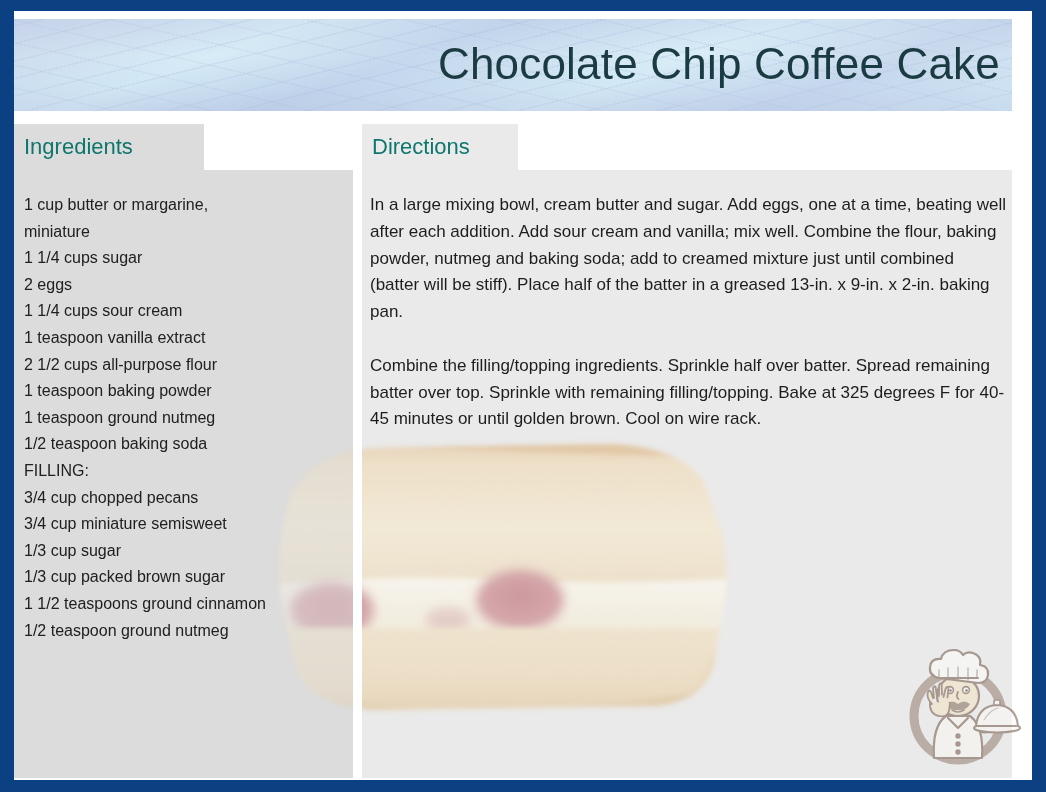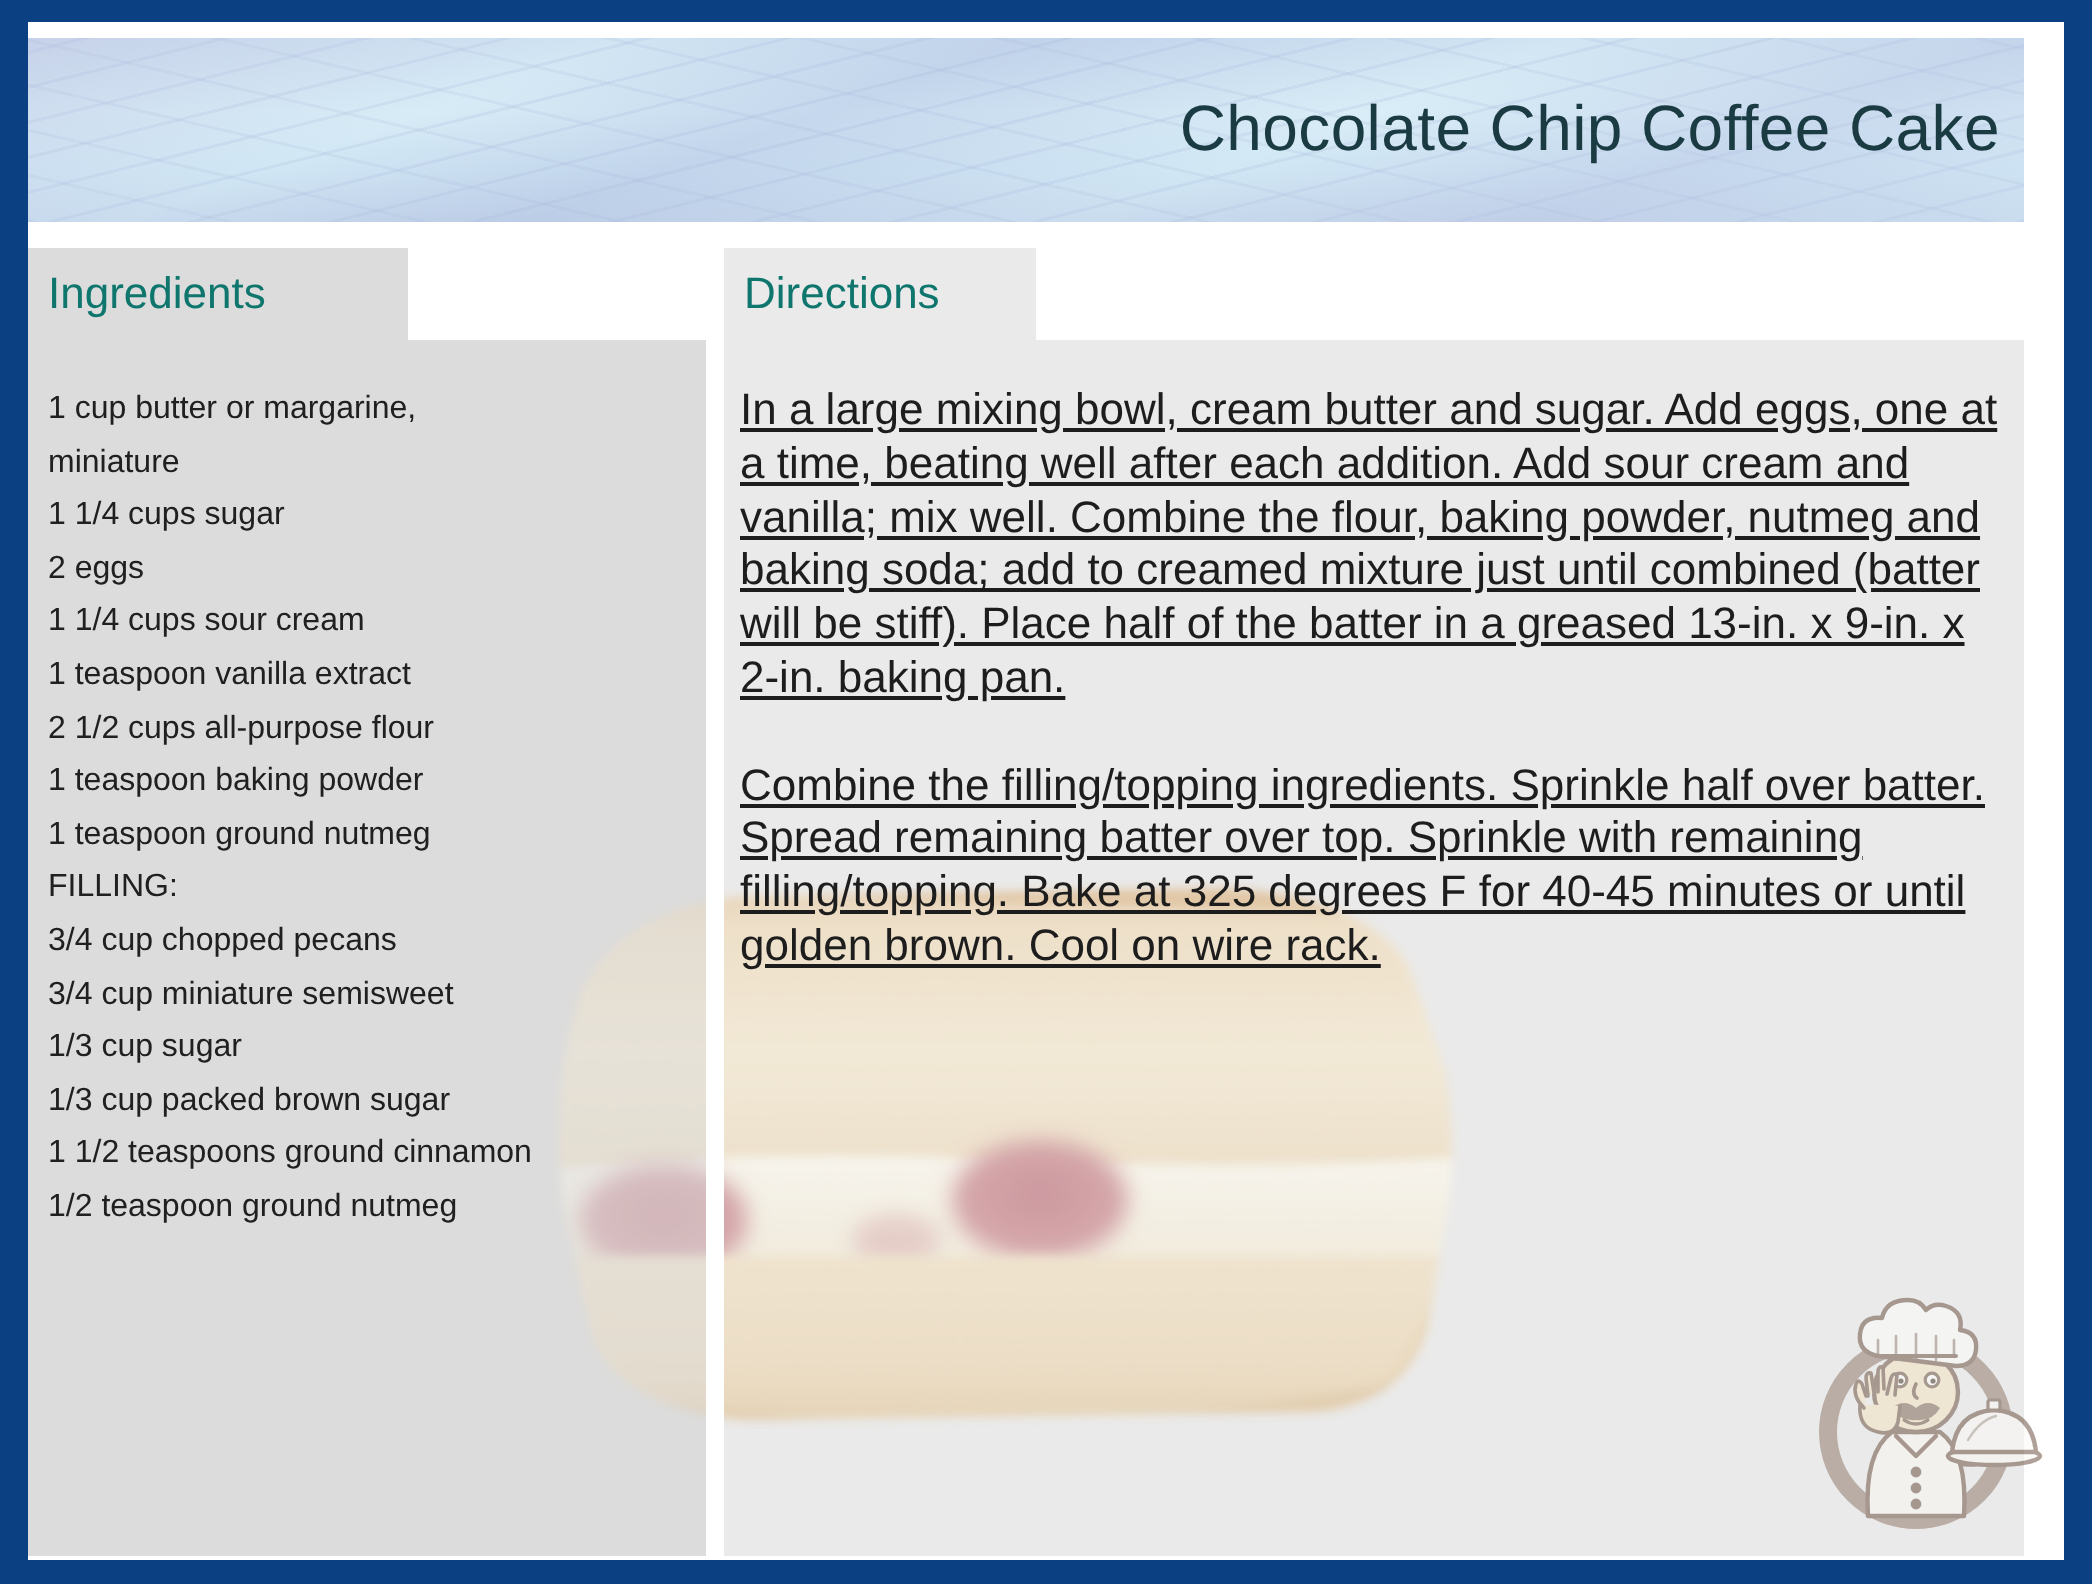"Chocolate Chip Coffee Cake" #banner-title { font-size: 32px -> 44px }
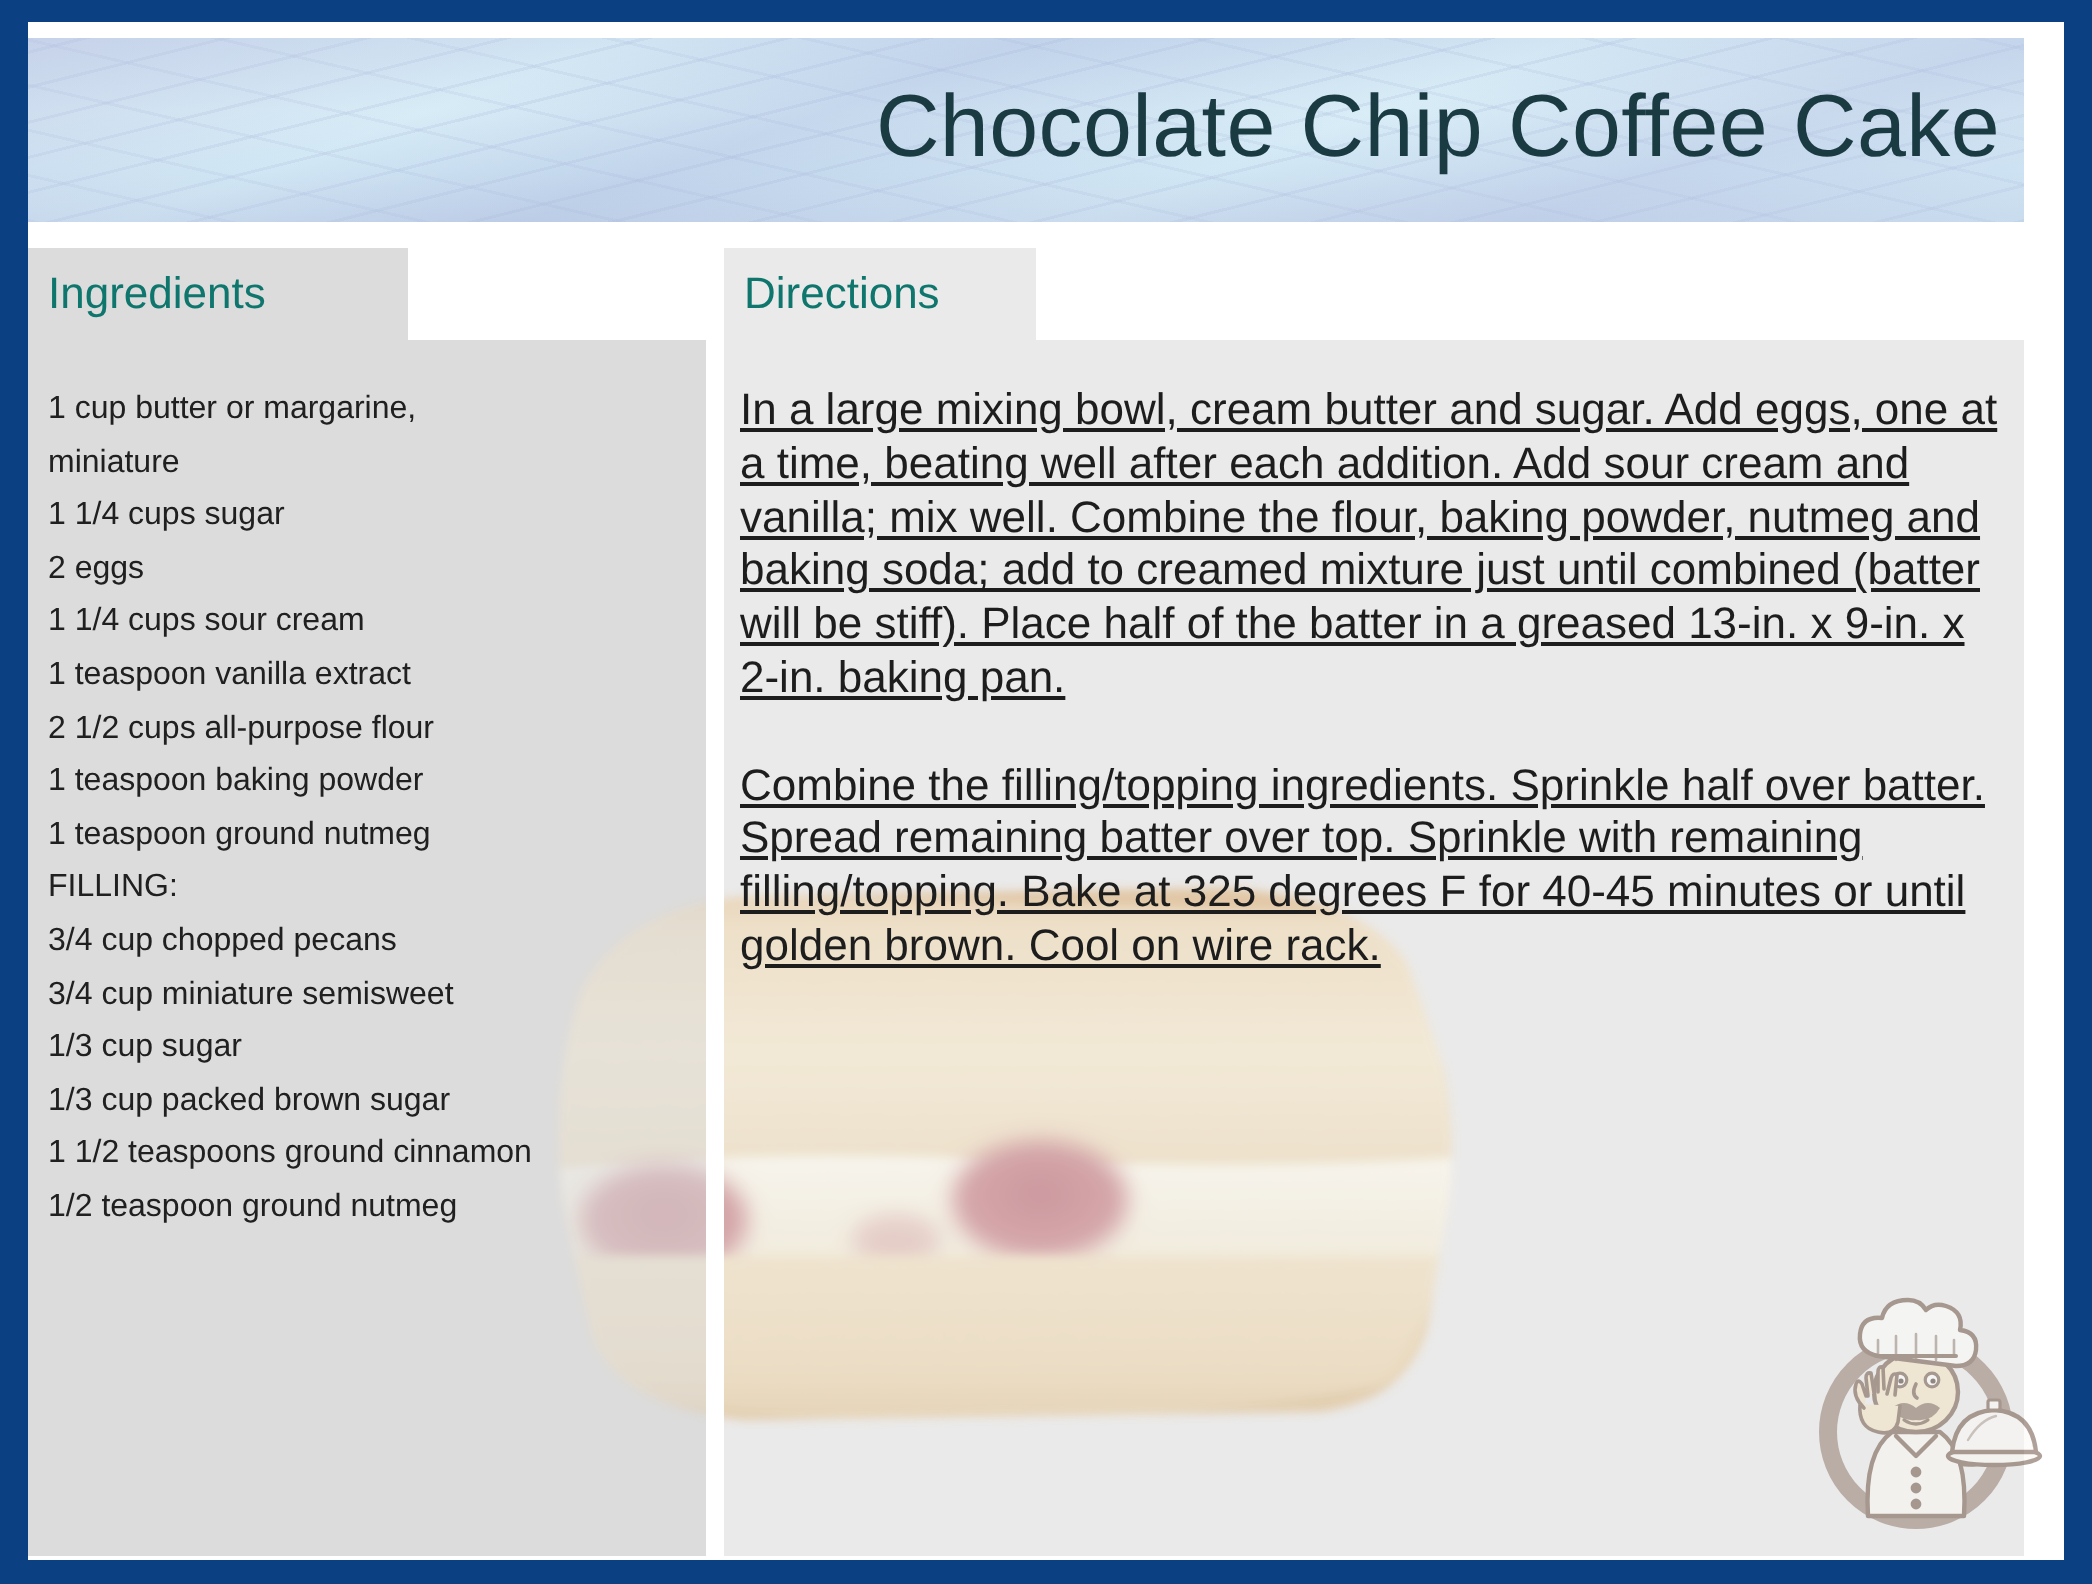"In a large mixing bowl," .dir-para { font-size: 22px -> 17px; text-decoration: underline -> none }
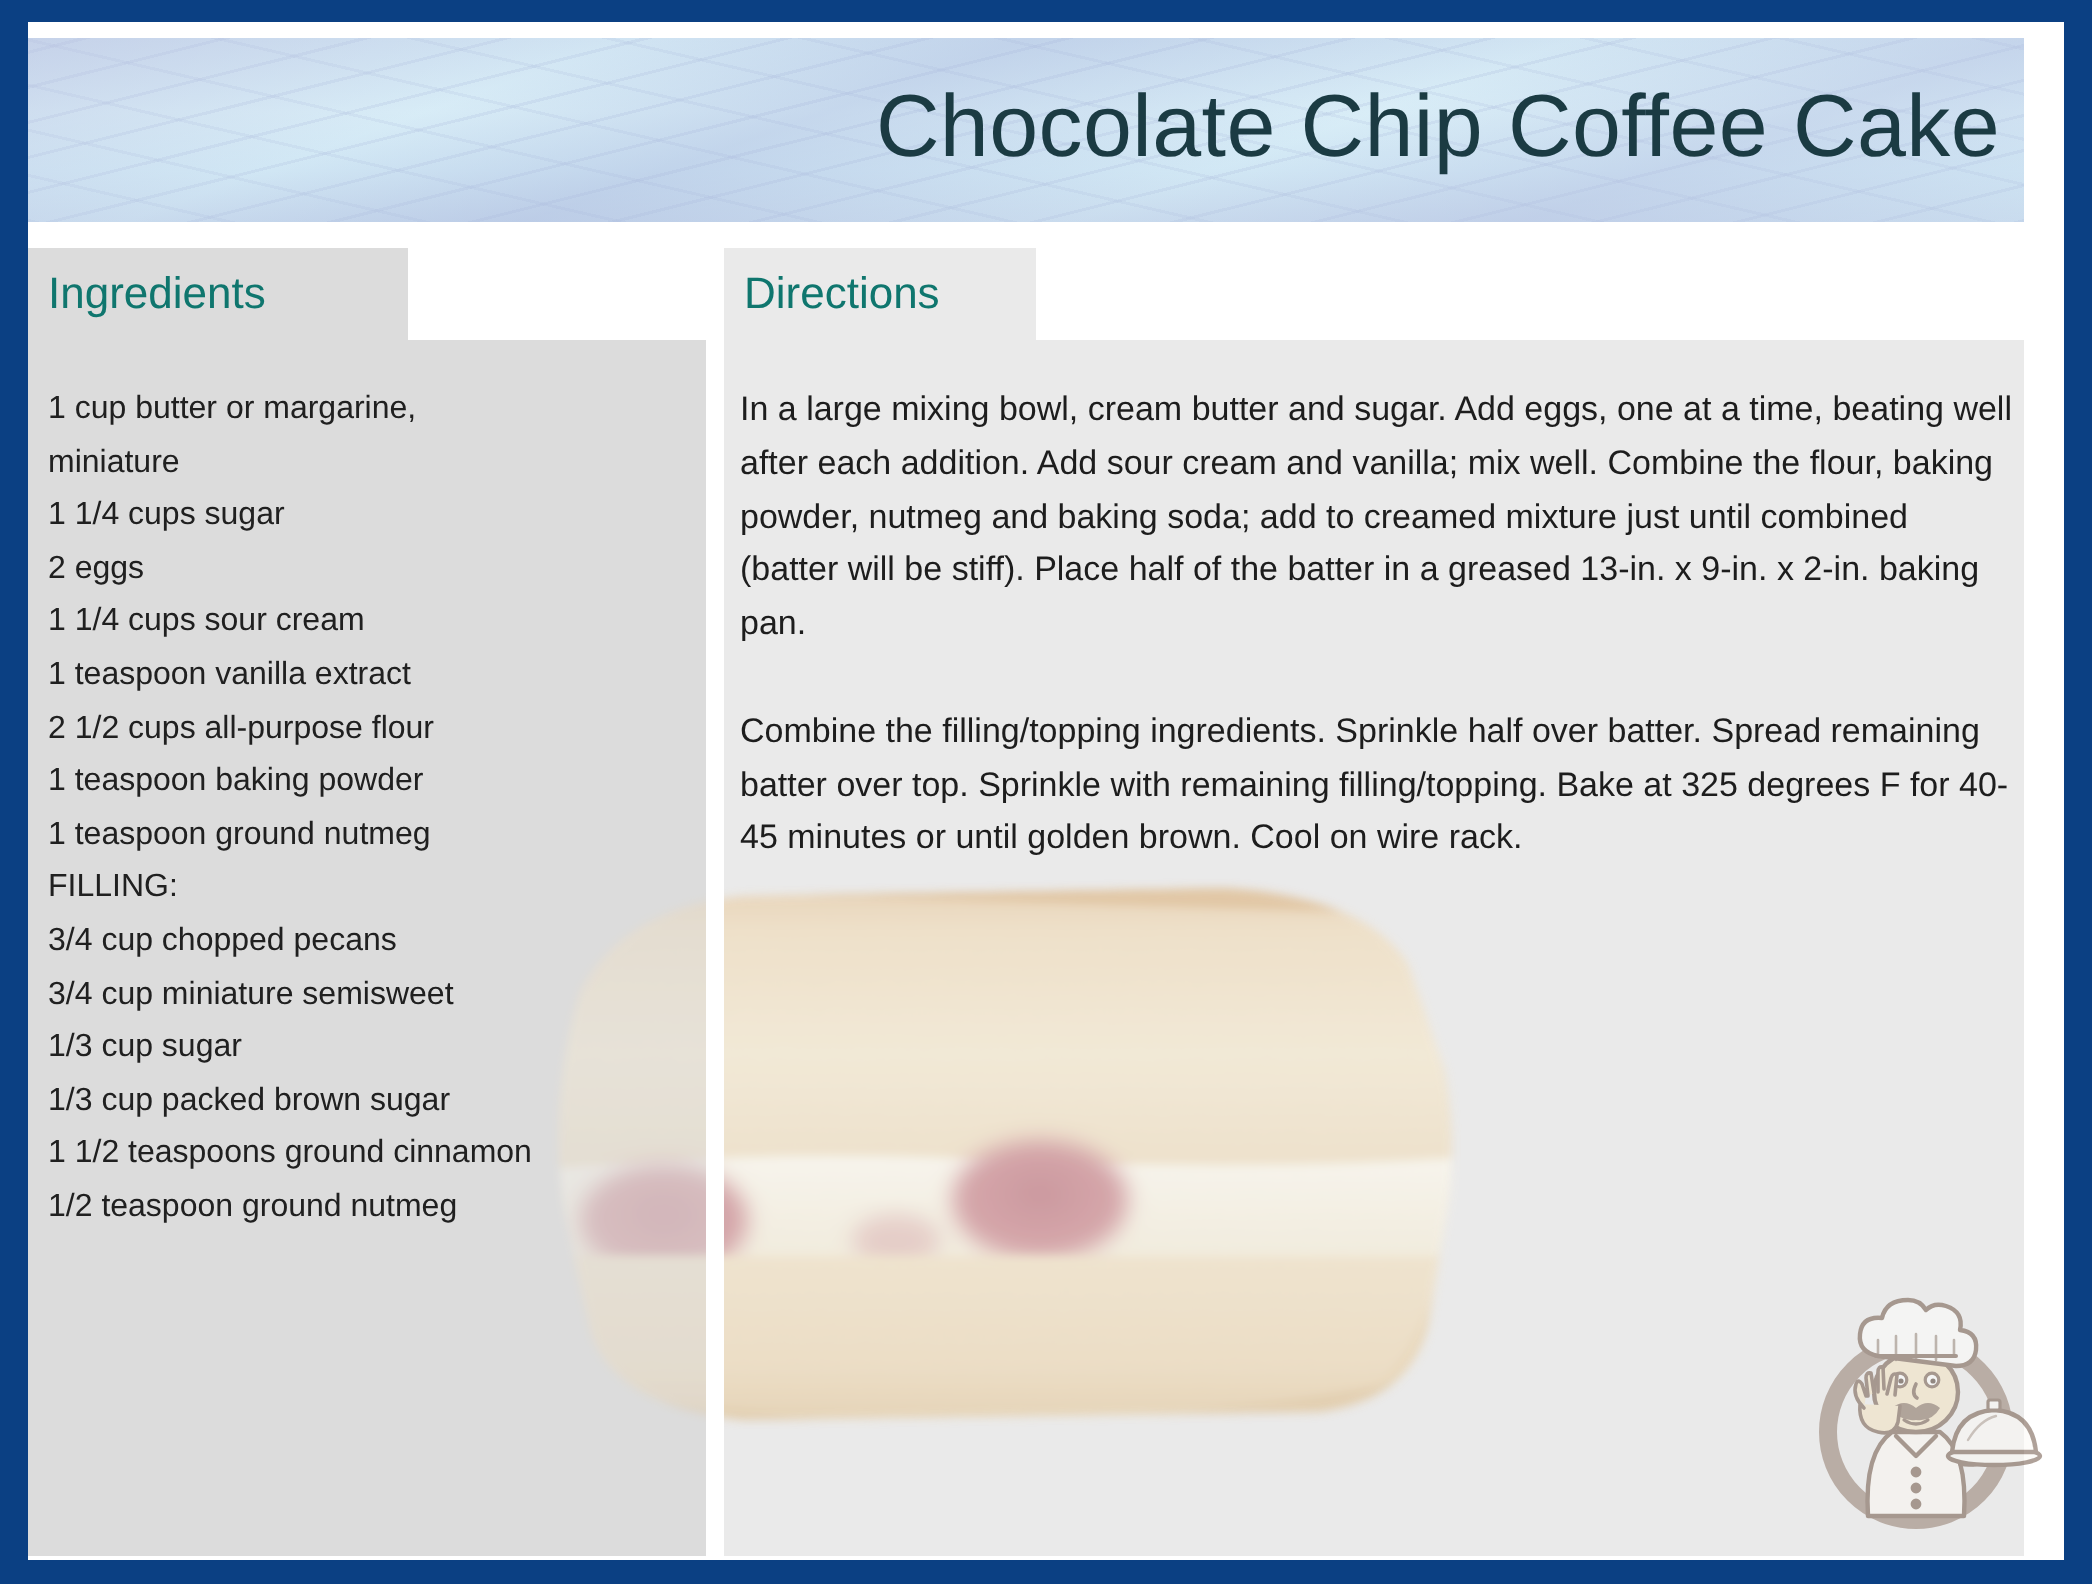"1/2 teaspoon baking soda" div.ing-line { html: none -> <div>1/2 teaspoon baking soda</div> }
